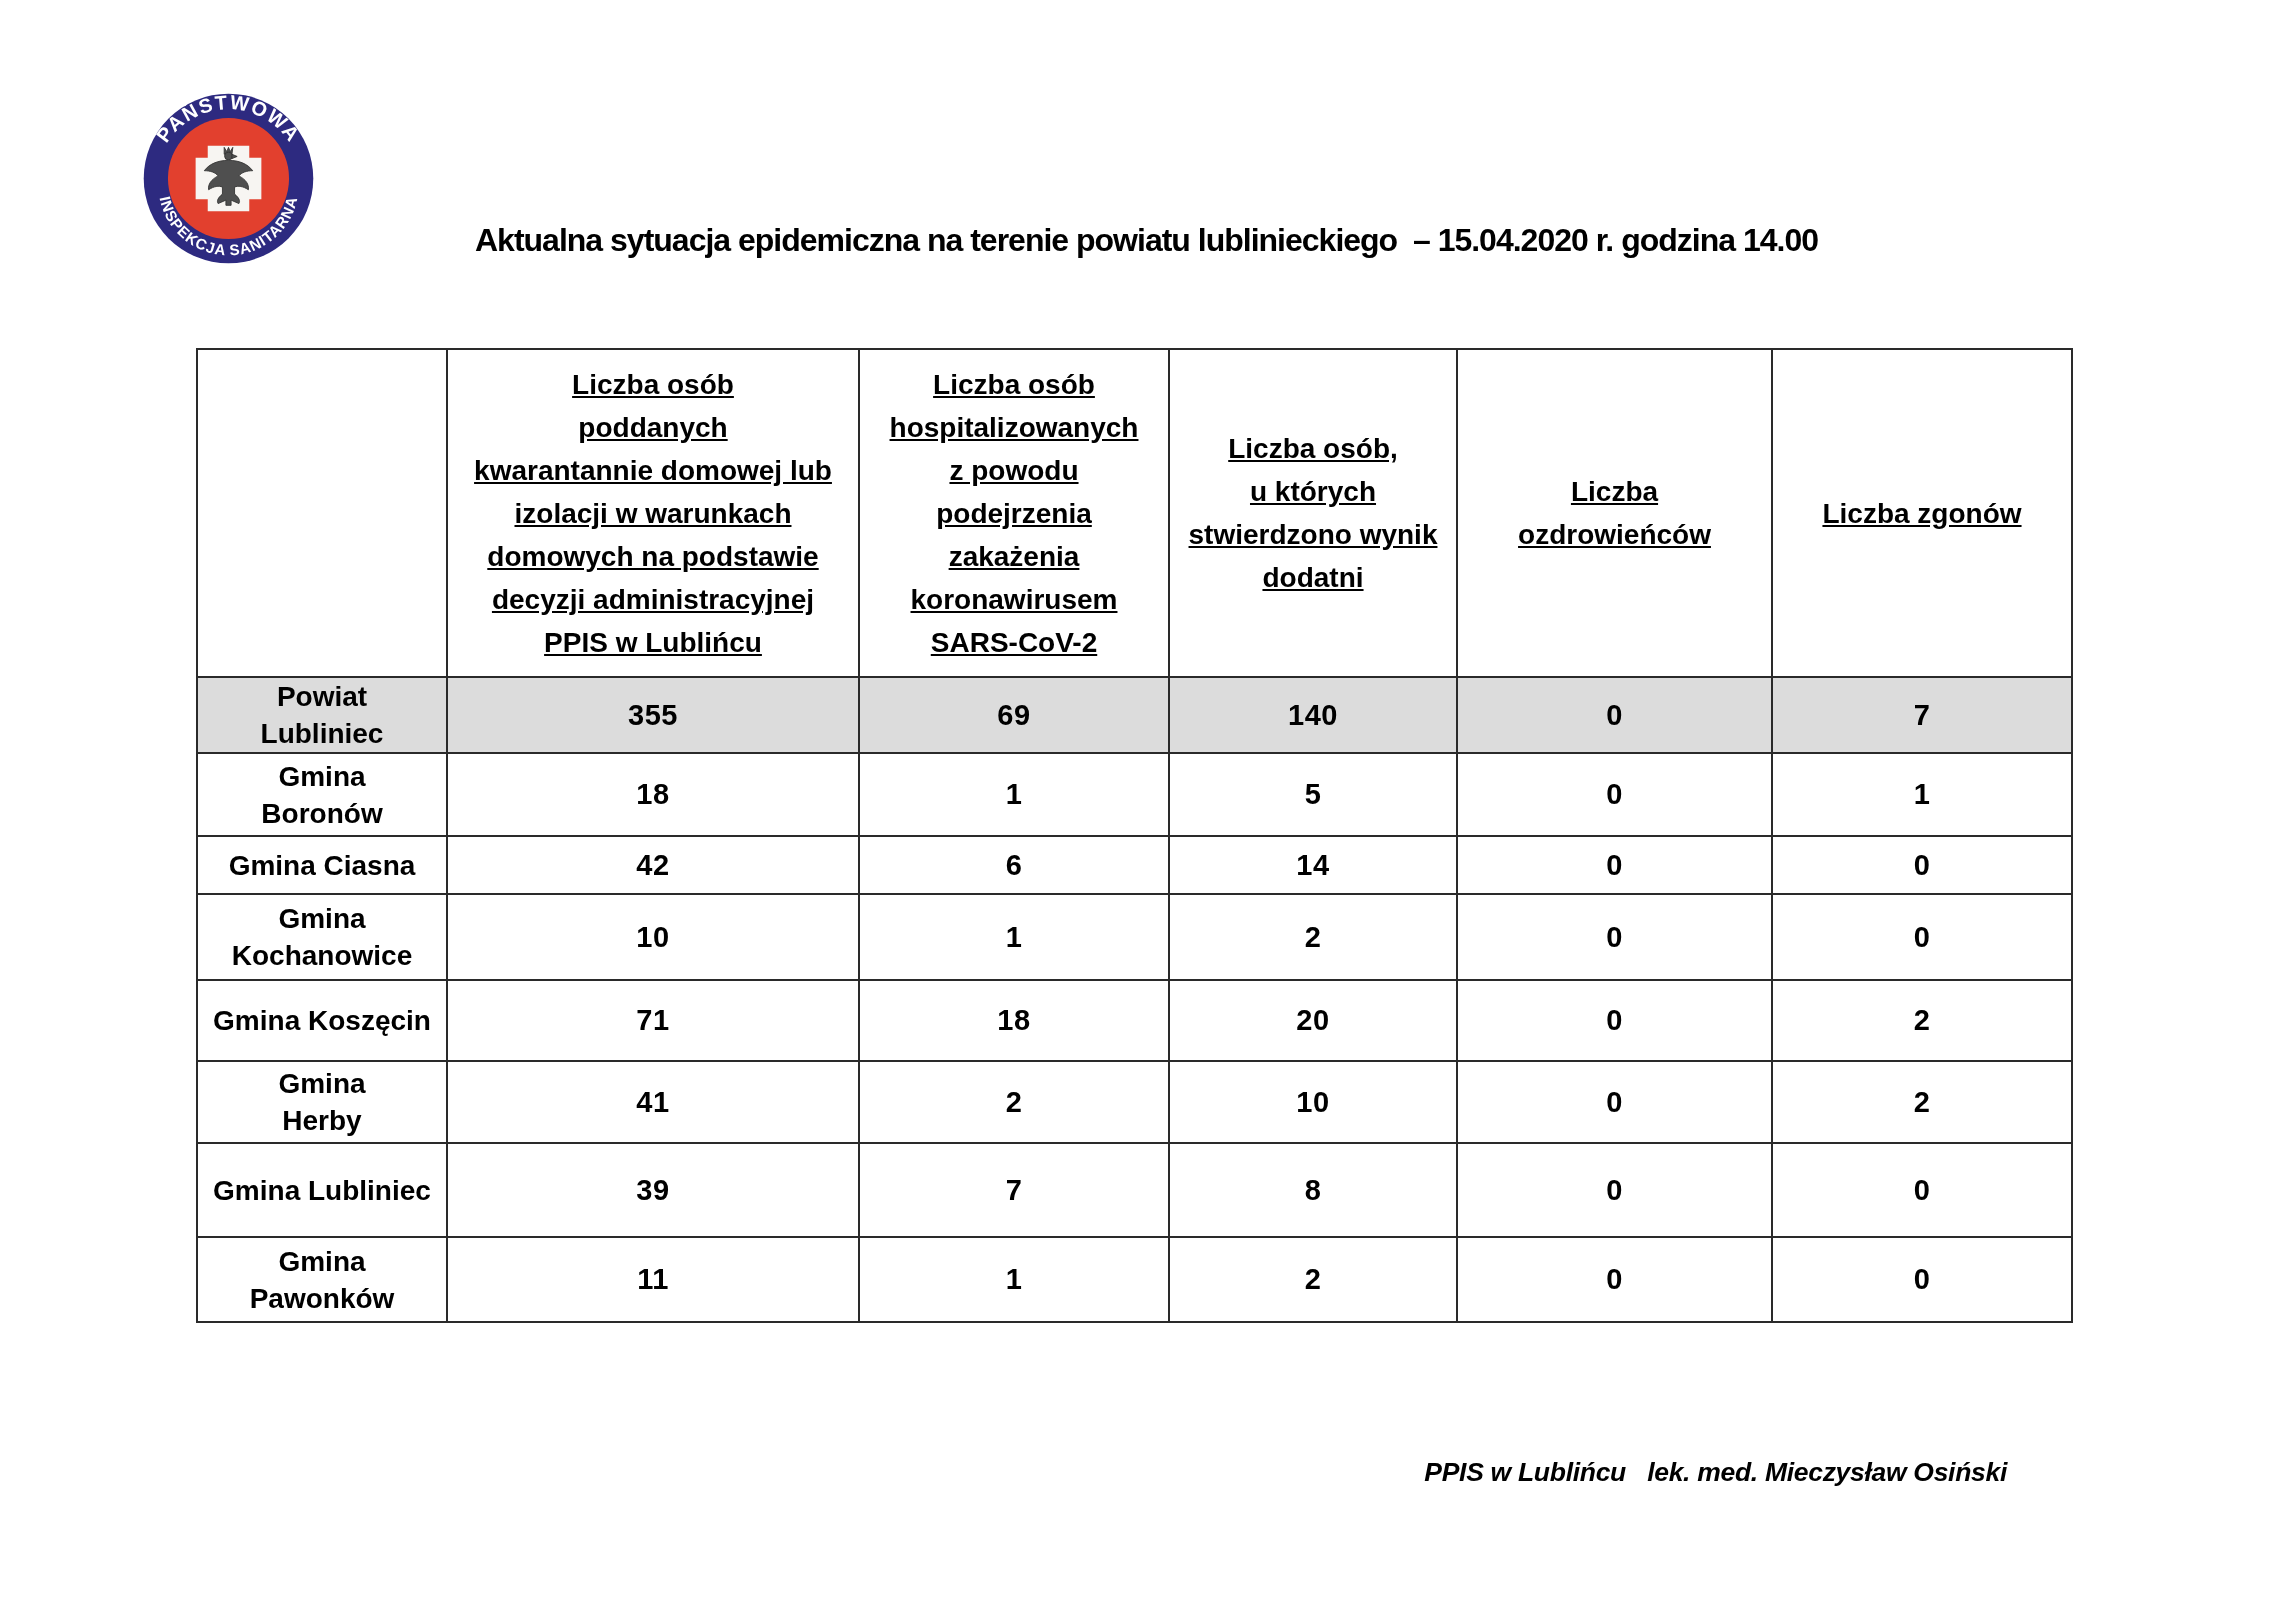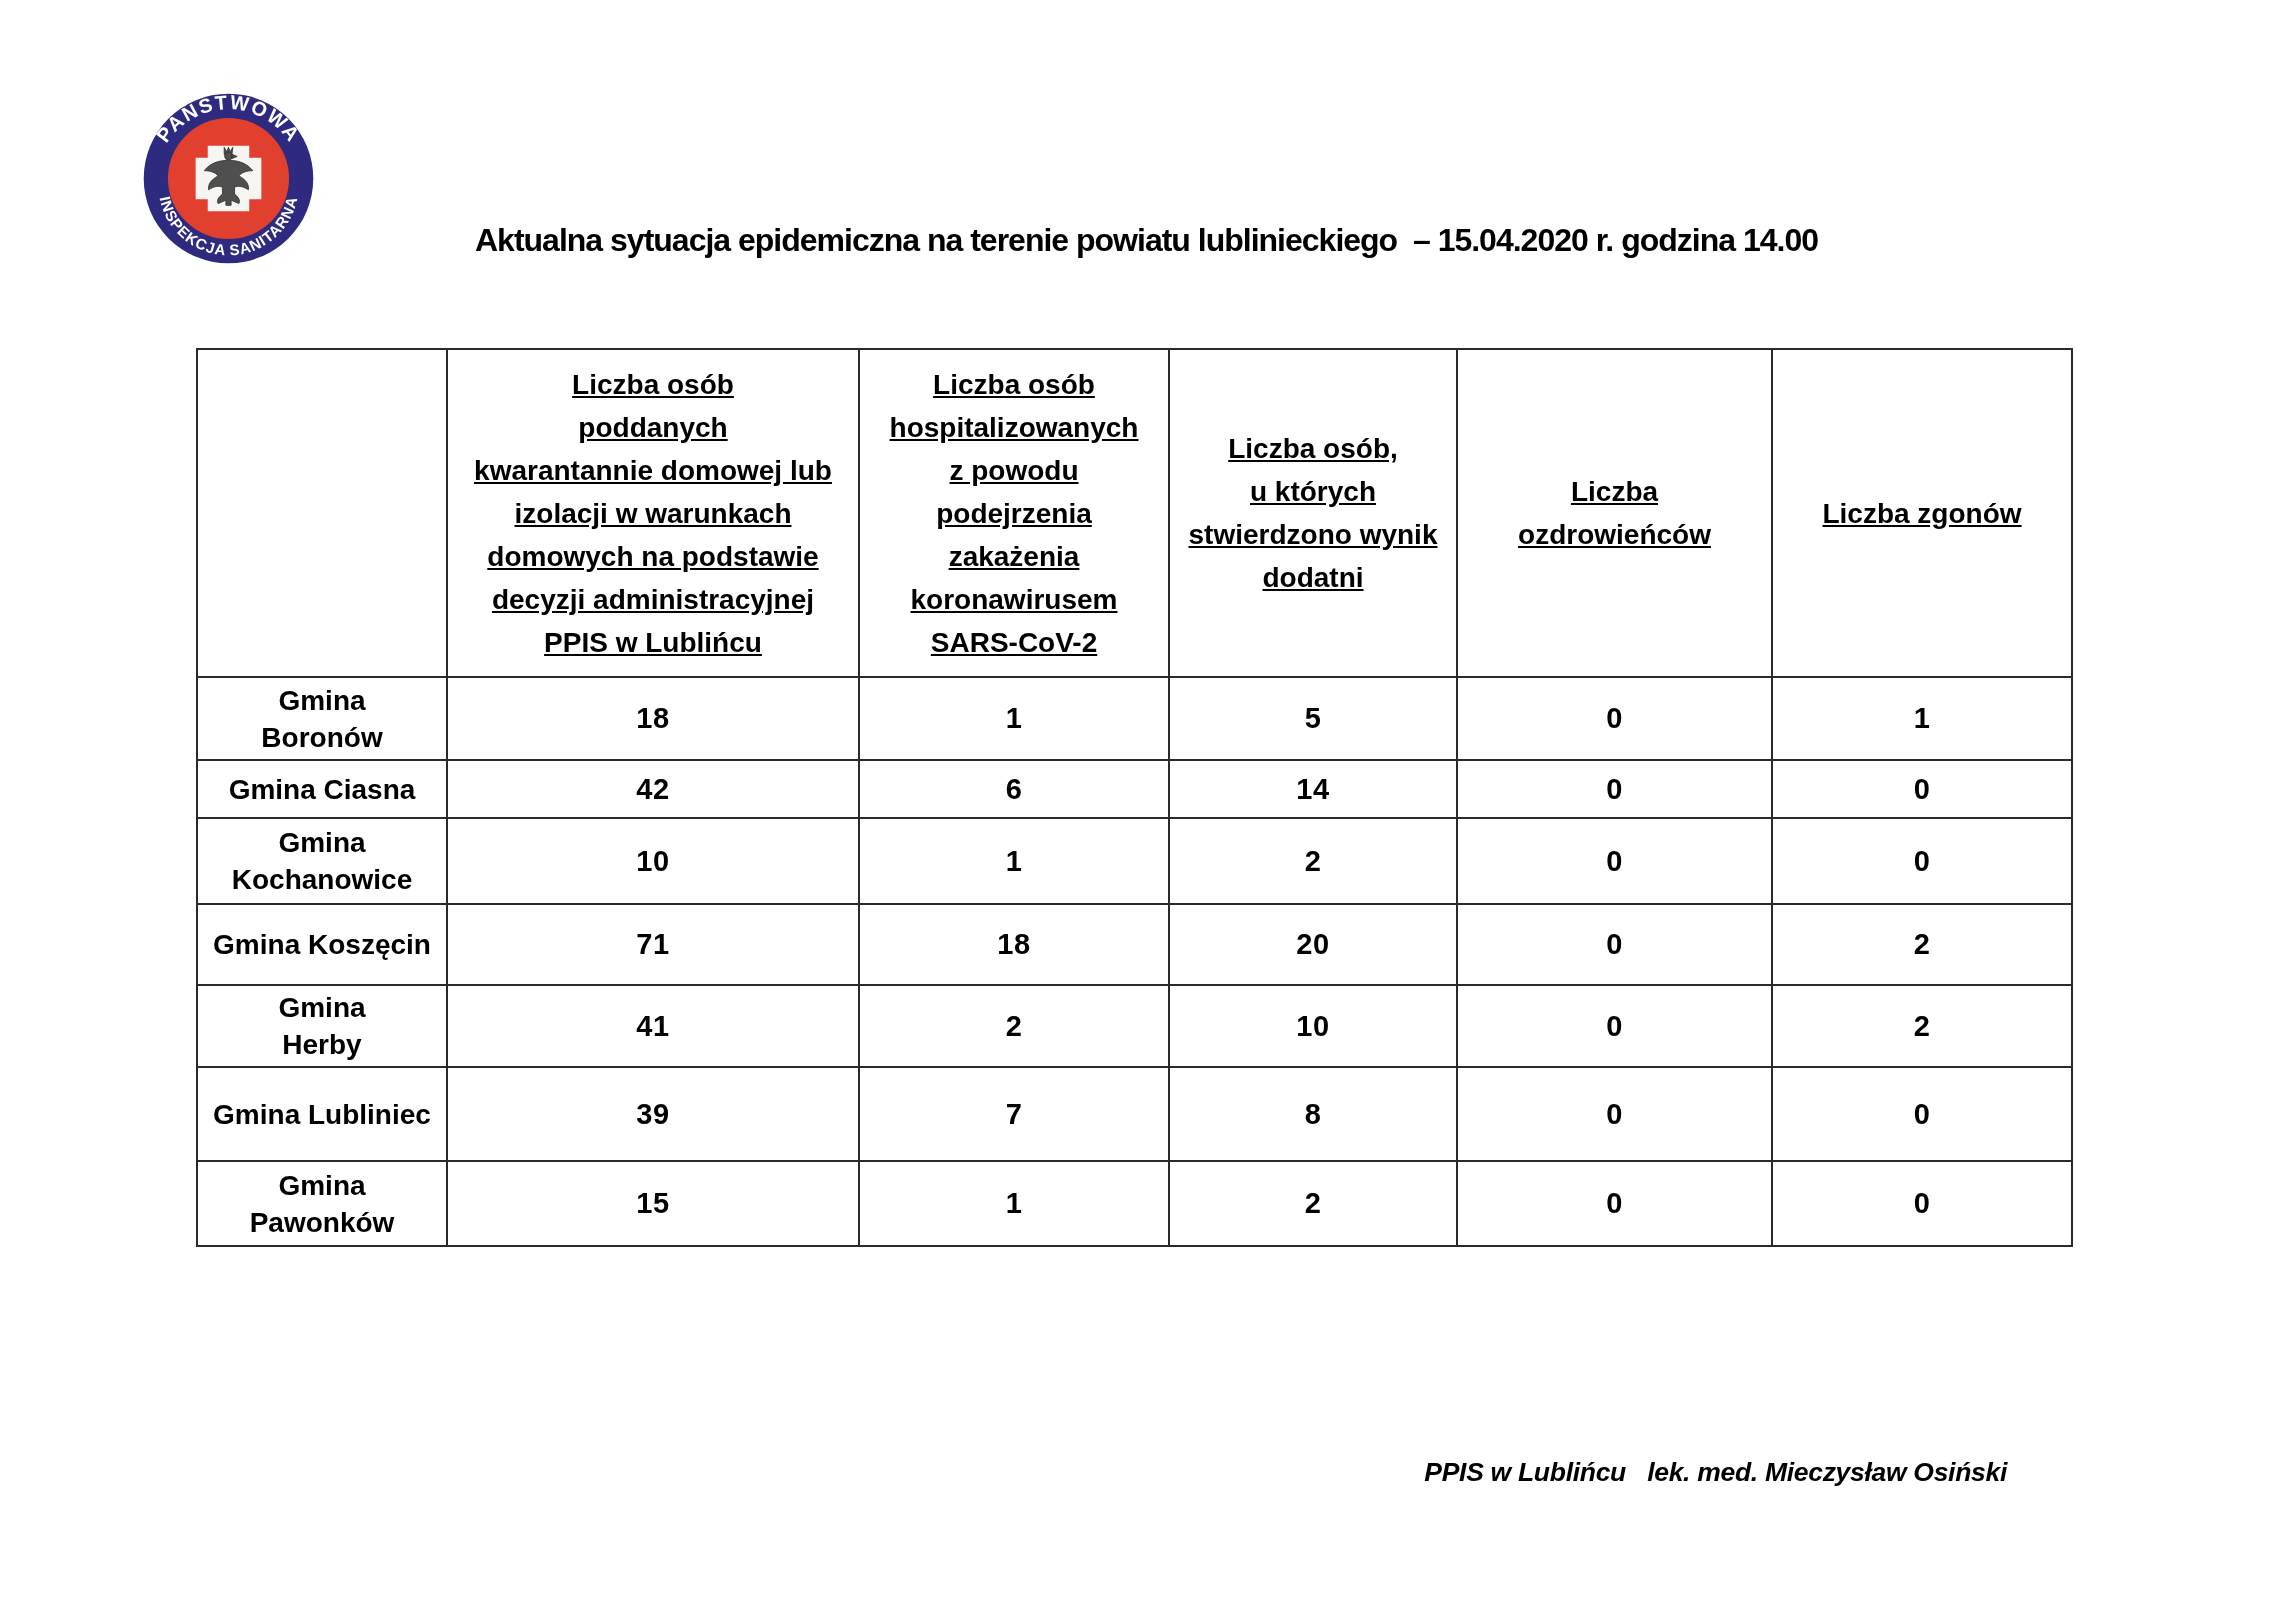"Powiat" tr.hl { html: none -> <tr> <th>Powiat Lubliniec</th> <td>355</td> <td>69</td> <td>140</td> <td>0</td> <td>7</td> </tr> }
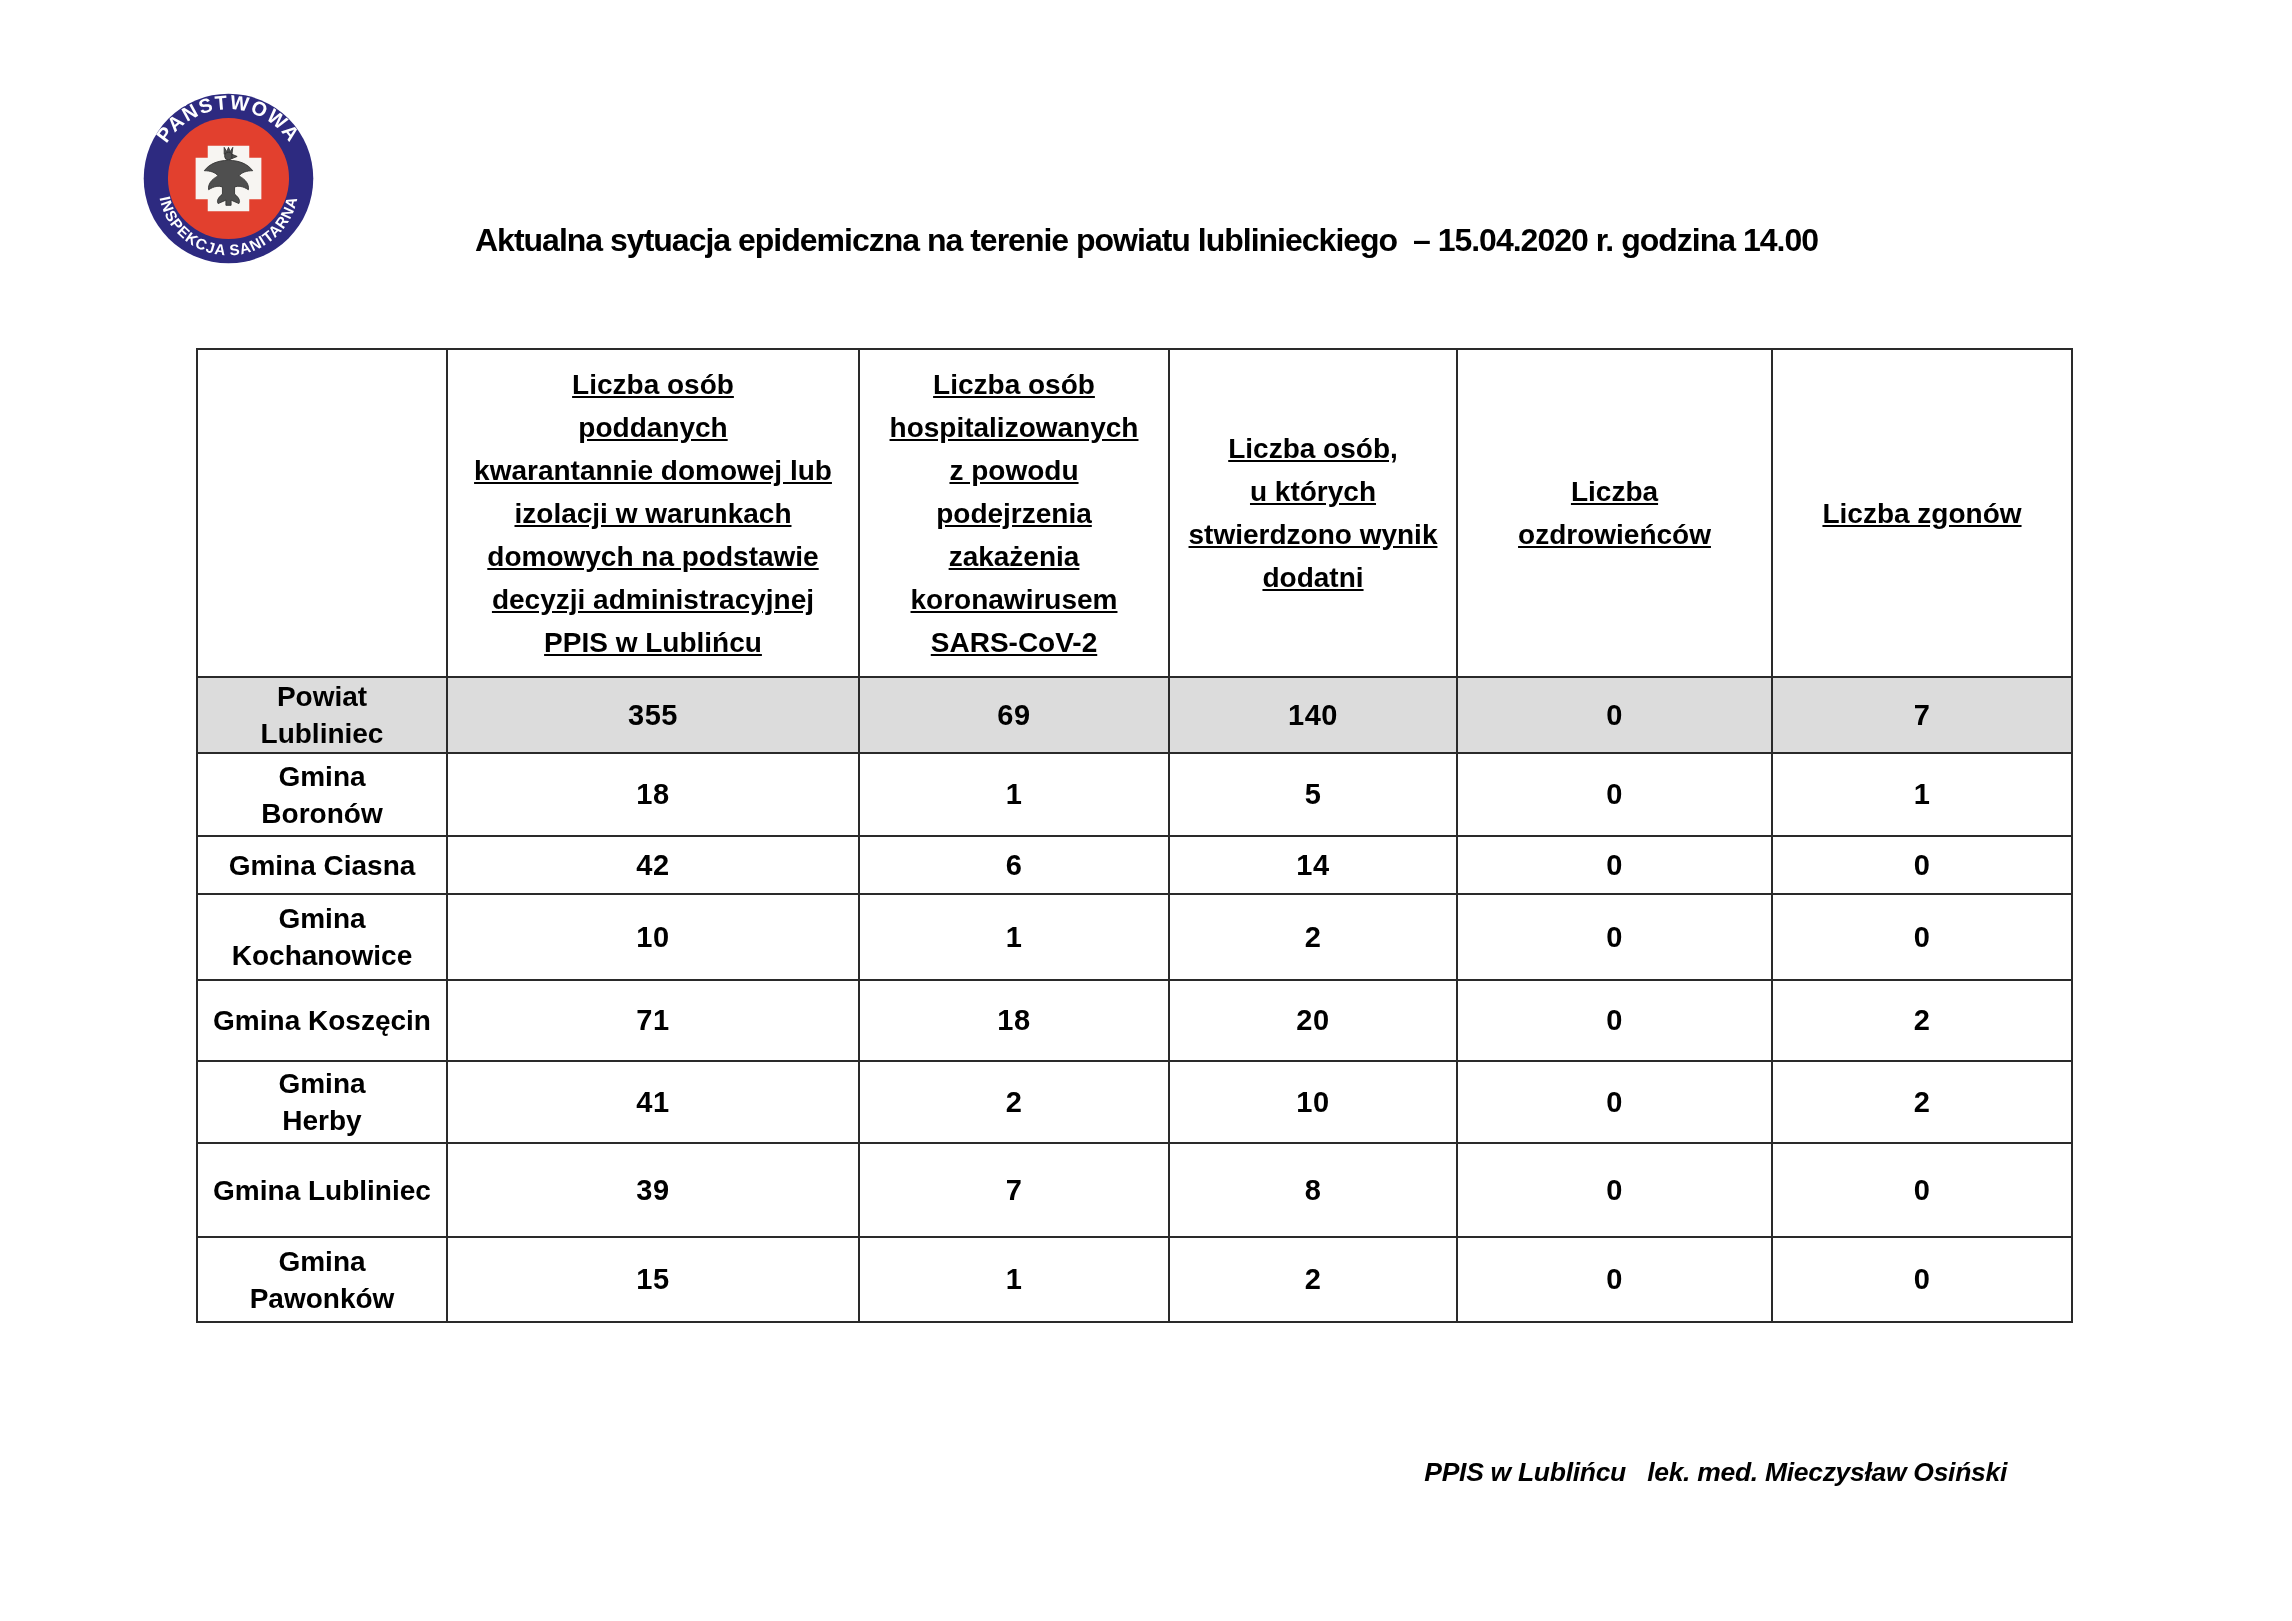"15" td { text: 15 -> 11 }
